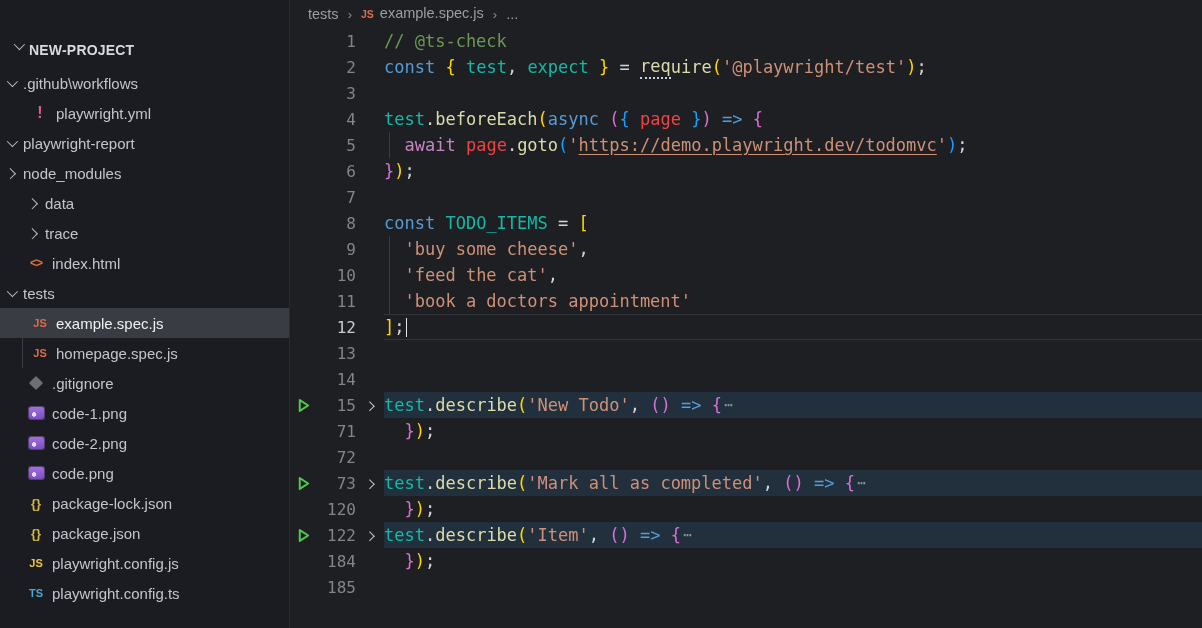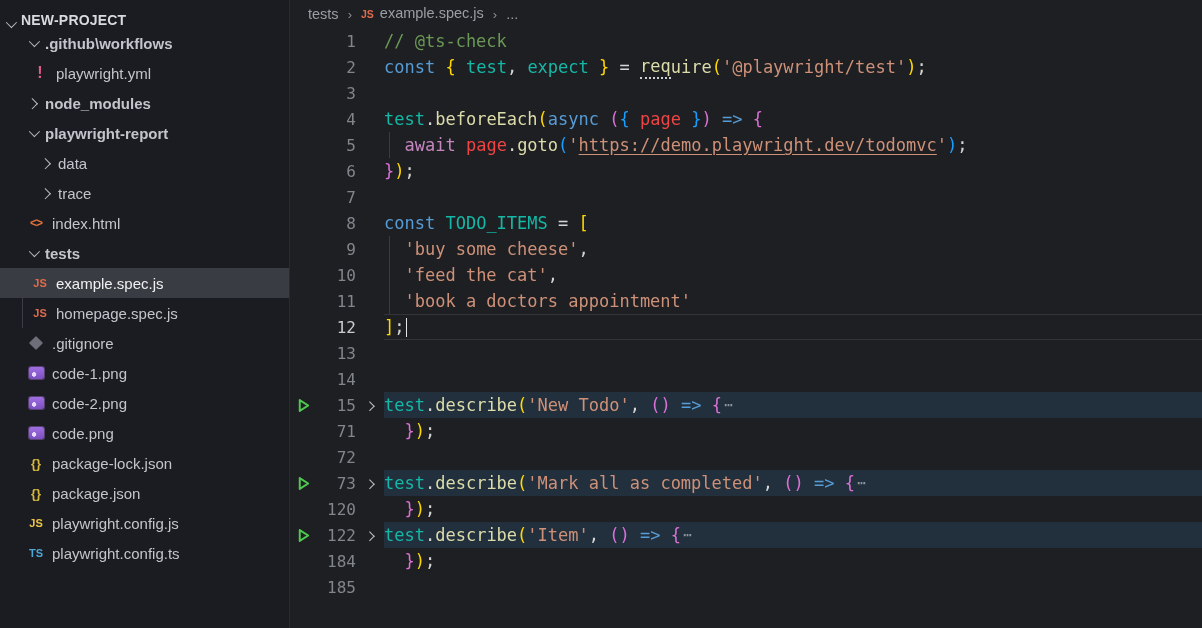"NEW-PROJECT" #root-row { align-items: flex-end -> flex-start; margin-top: none -> 40px; padding-left: 6px -> 14px }
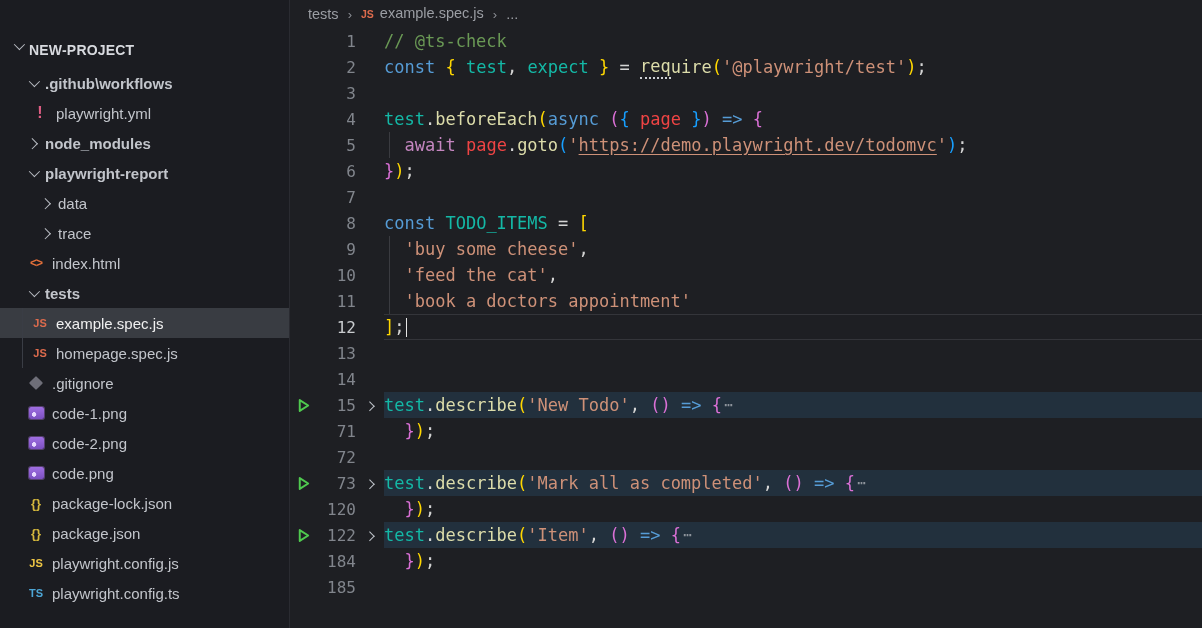".github\workflows" .f-lvl1 { font-weight: bold -> none; padding-left: 29px -> 7px }
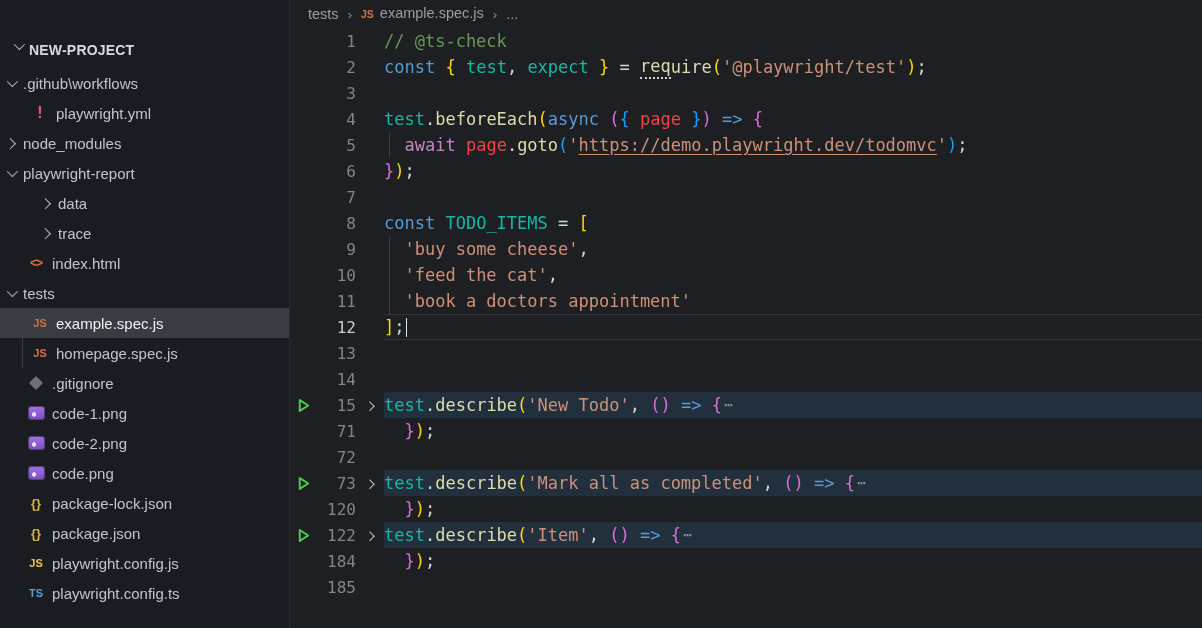"node_modules" div.srow { order: before "playwright-report" -> after "playwright-report" }
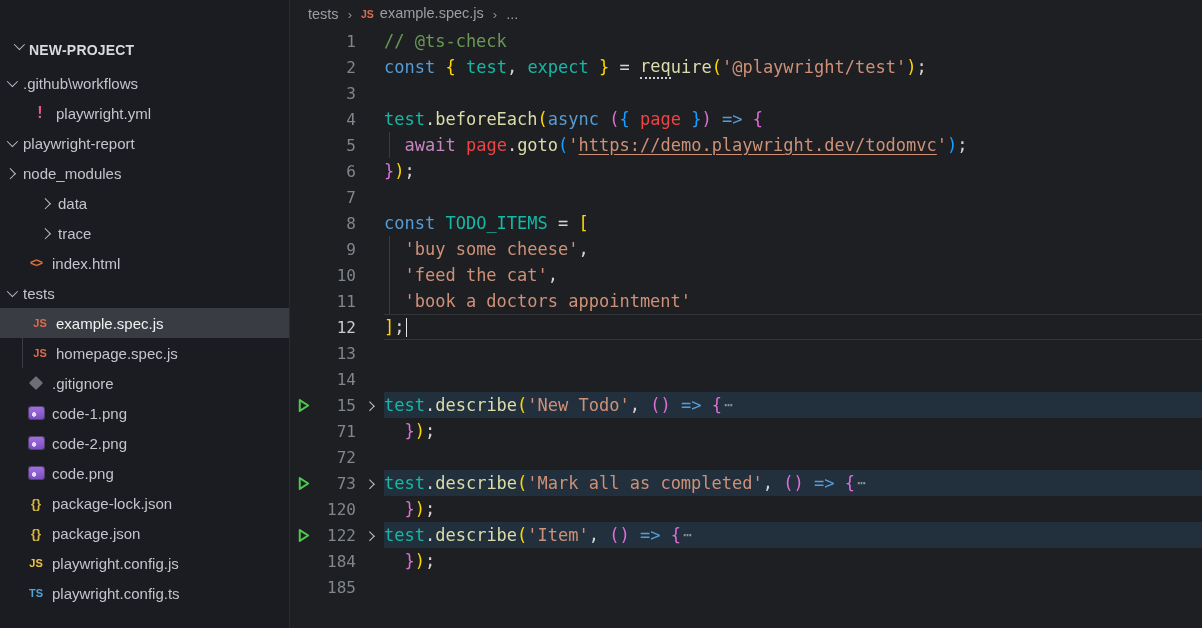"data" .f-lvl2 { padding-left: 42px -> 29px }
